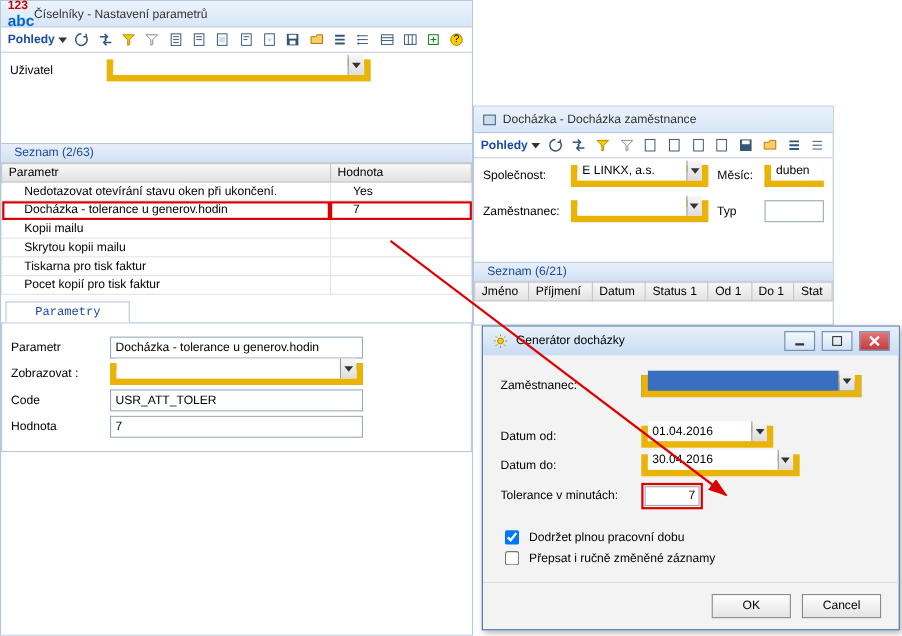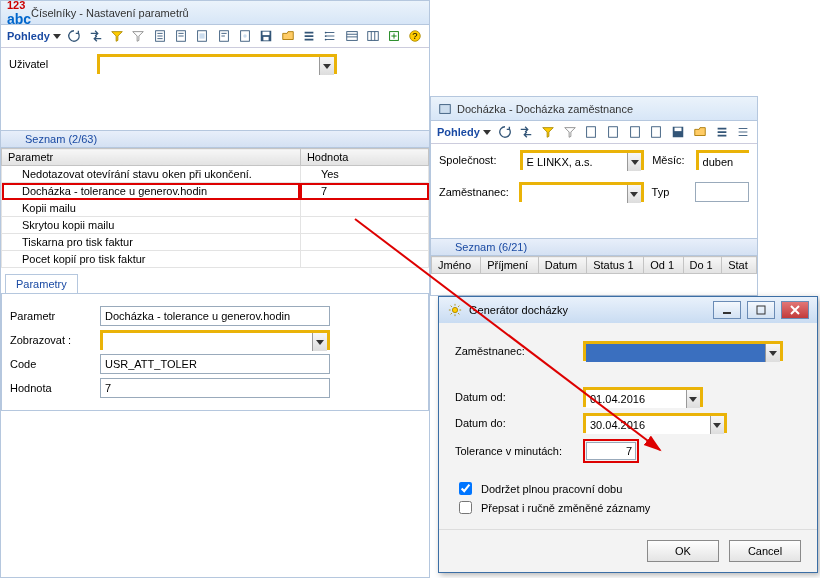"Seznam (2/63)" .section-head { padding: 2px 24px -> 2px 12px }
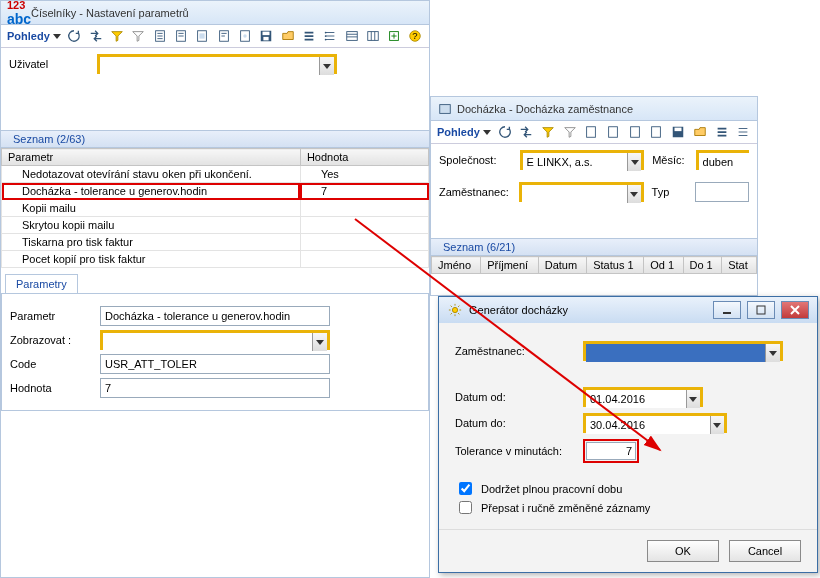"E LINKX, a.s." .combo { align-items: flex-start -> flex-end; border: 3px solid #eab308 -> 6px solid #eab308 }
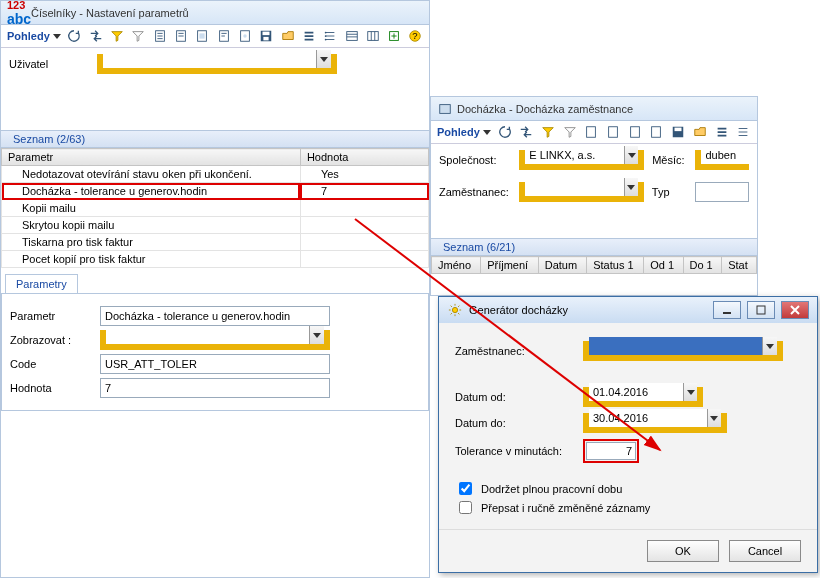"Parametry" .tab { font-family: none -> Liberation Mono, monospace; padding: 3px 10px -> 3px 26px }
